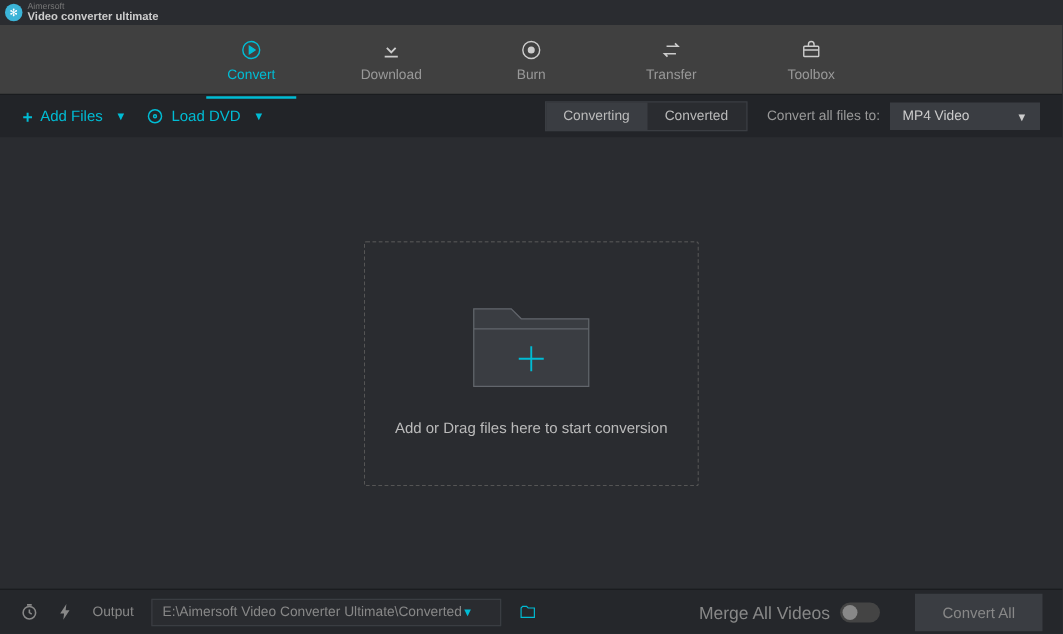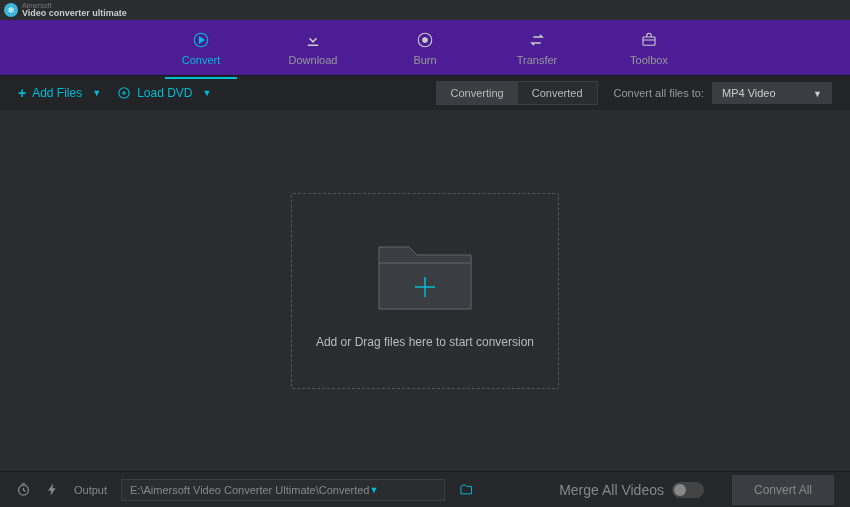"Convert" .nav { background: #4c1d95 -> #404040 }
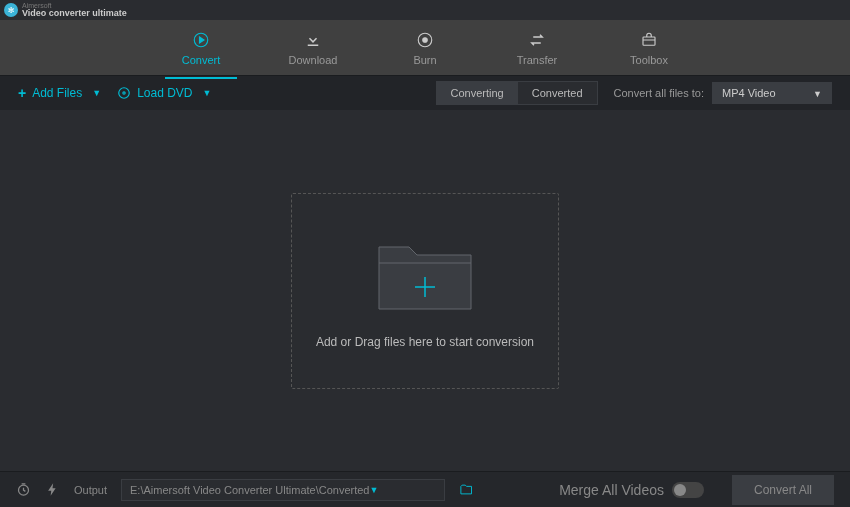"E:\Aimersoft Video Converter" .output-path { width: 324px -> 280px }
